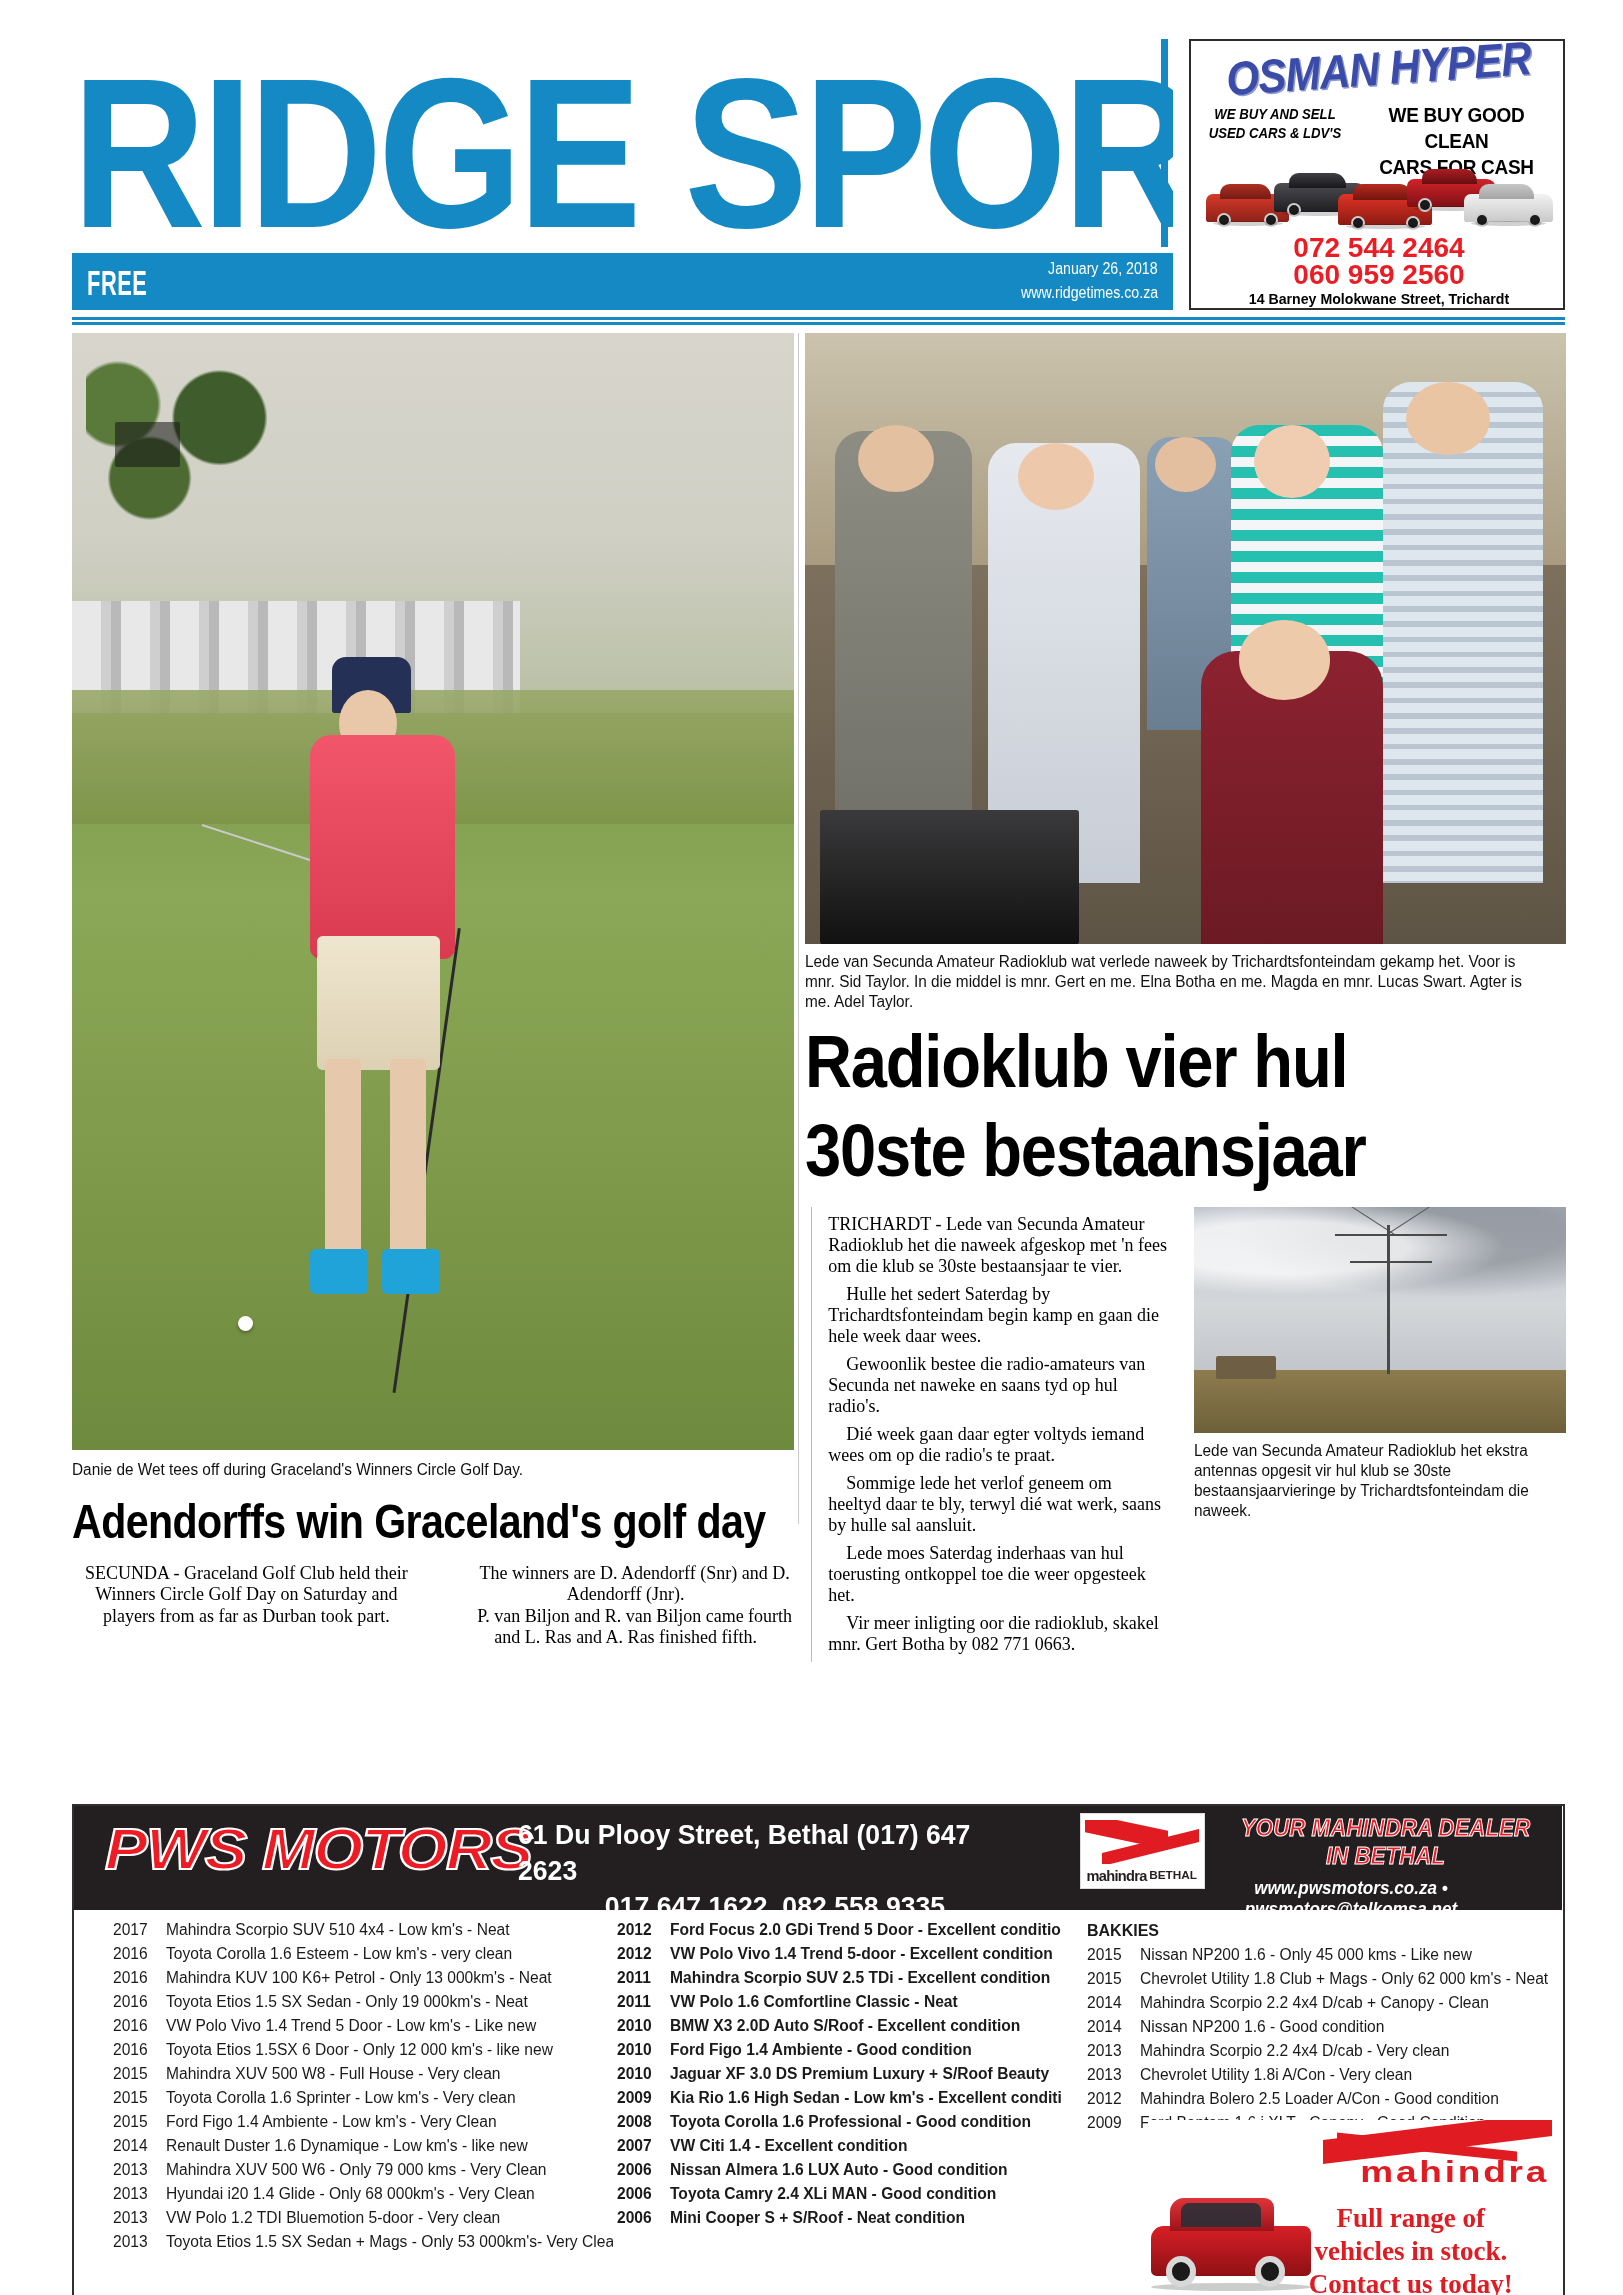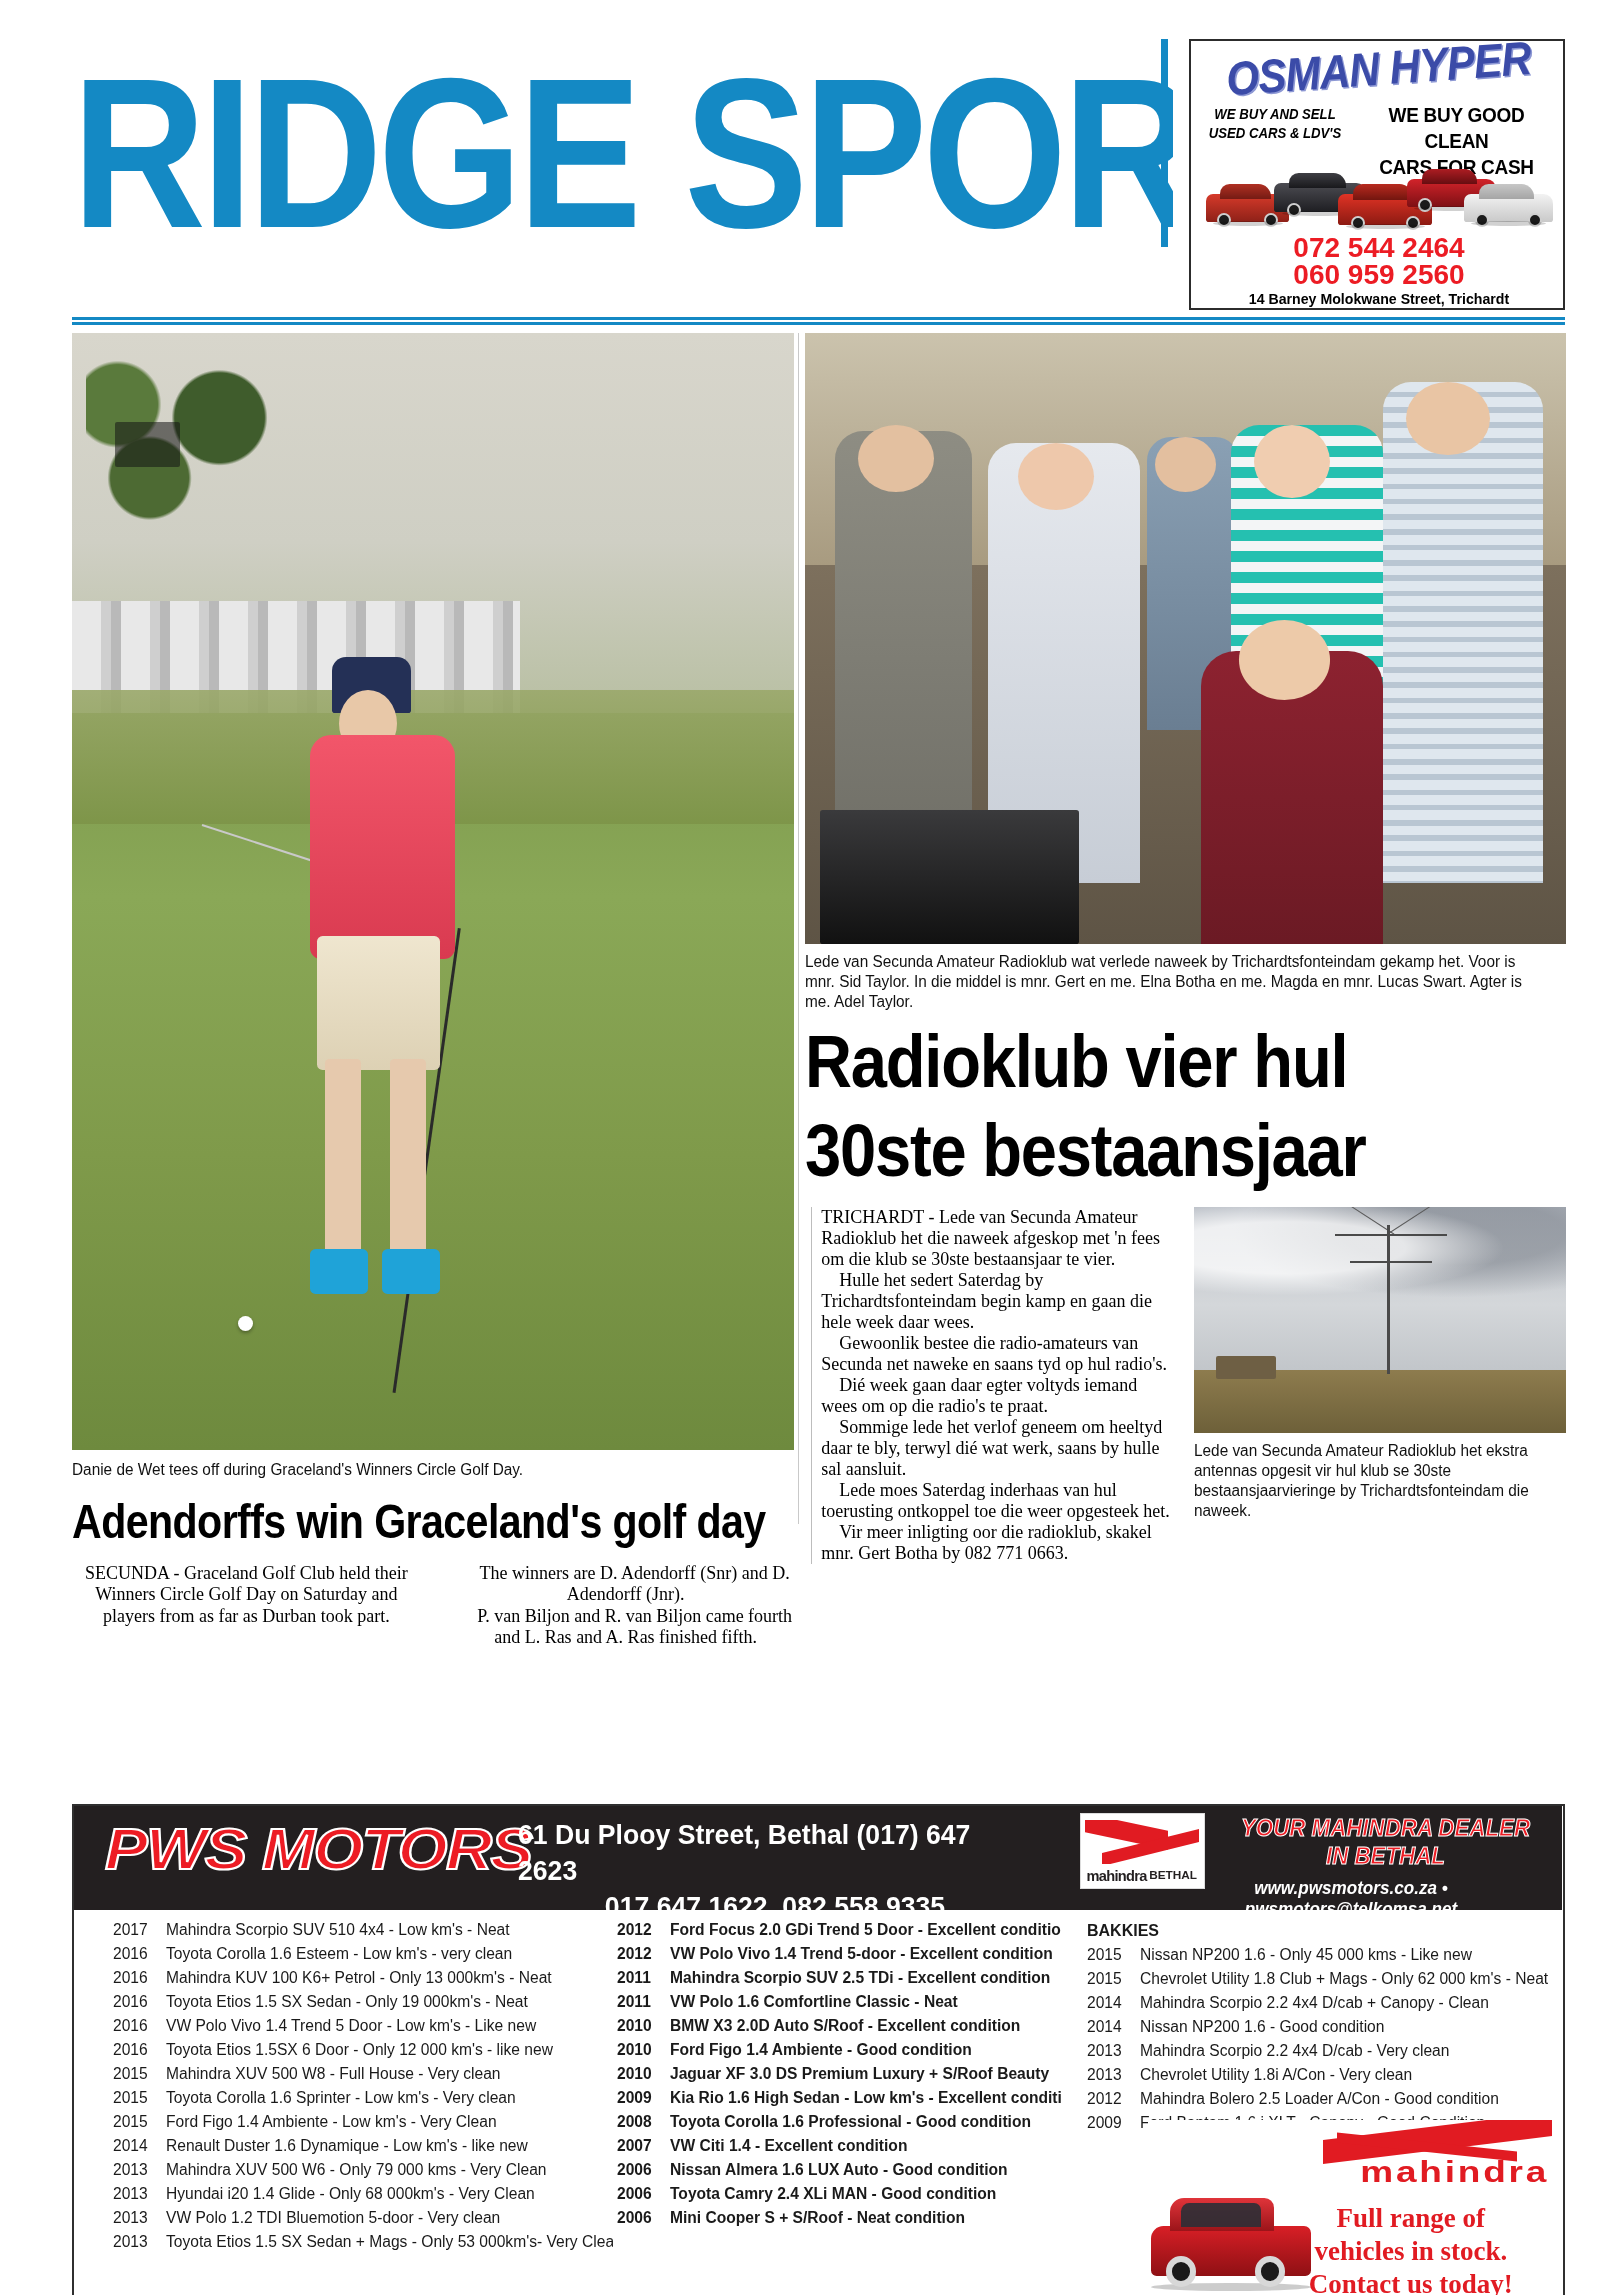"FREE" div.freebar { html: none -> <div> <div>FREE</div> <div>January 26, 2018</div> <div>www.ridgetimes.co.za</div> </div> }
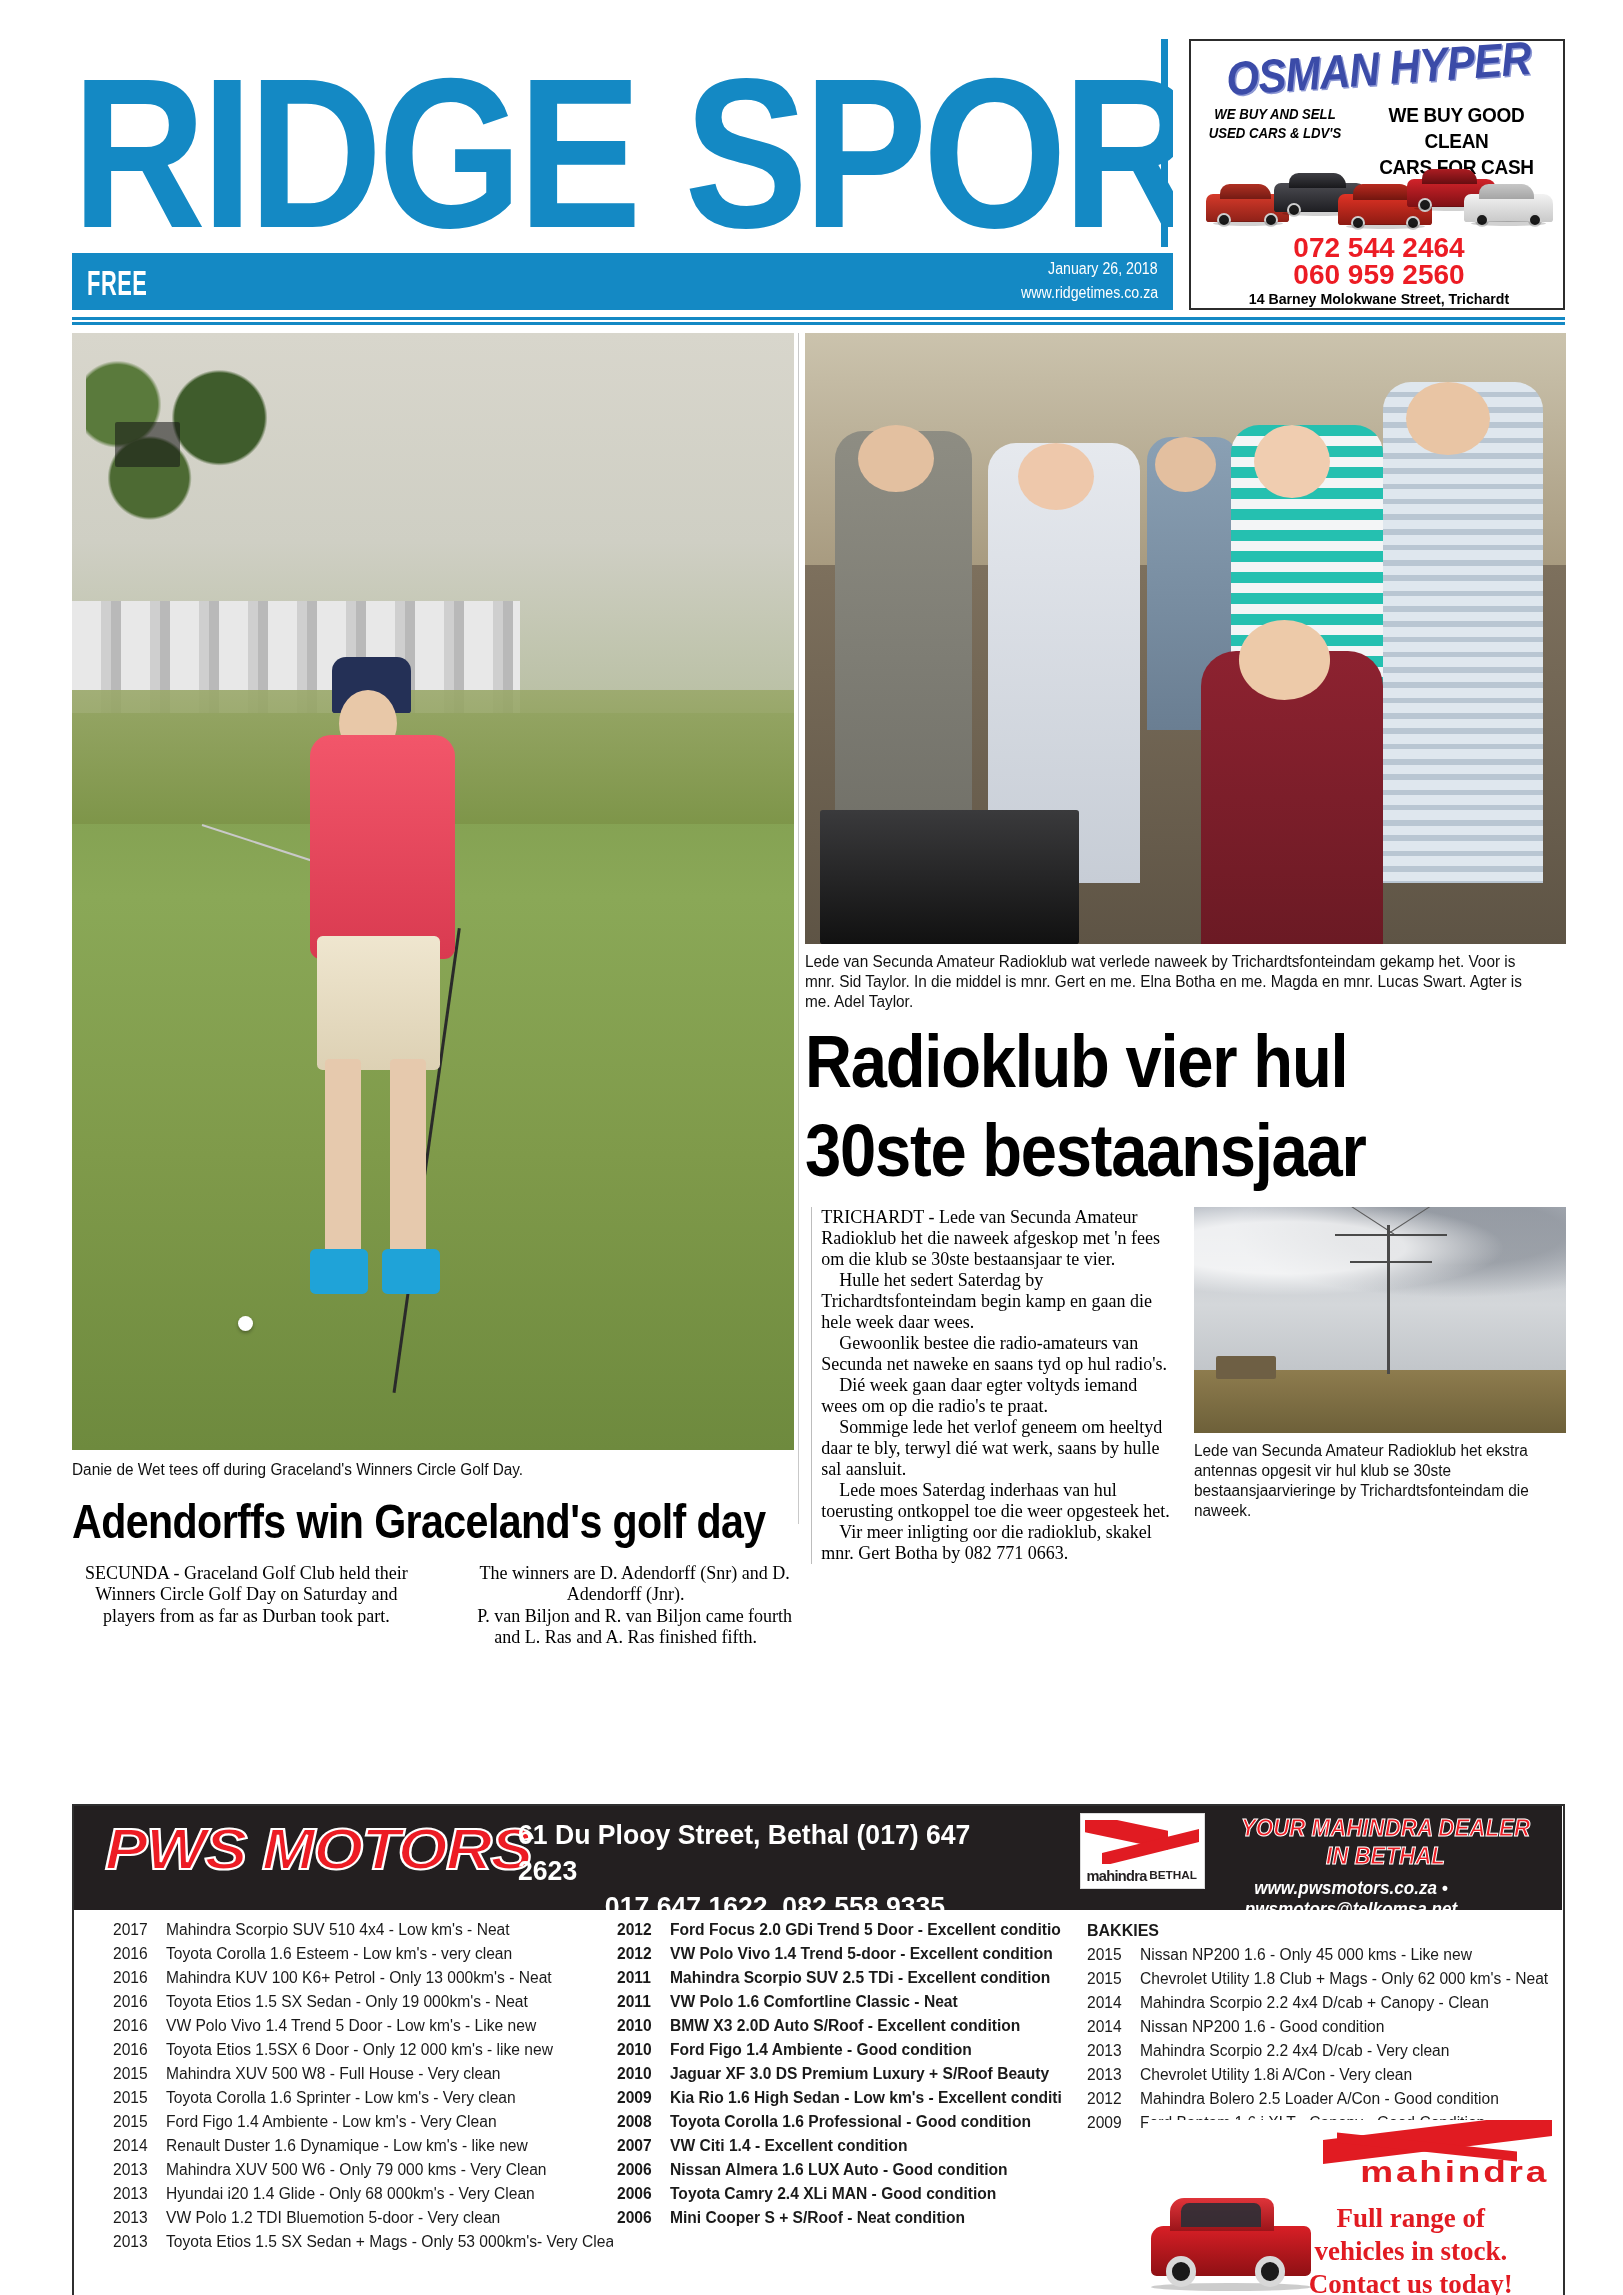"TRICHARDT - Lede van Secunda" .radio-text p { margin: 0 -> 7px }
